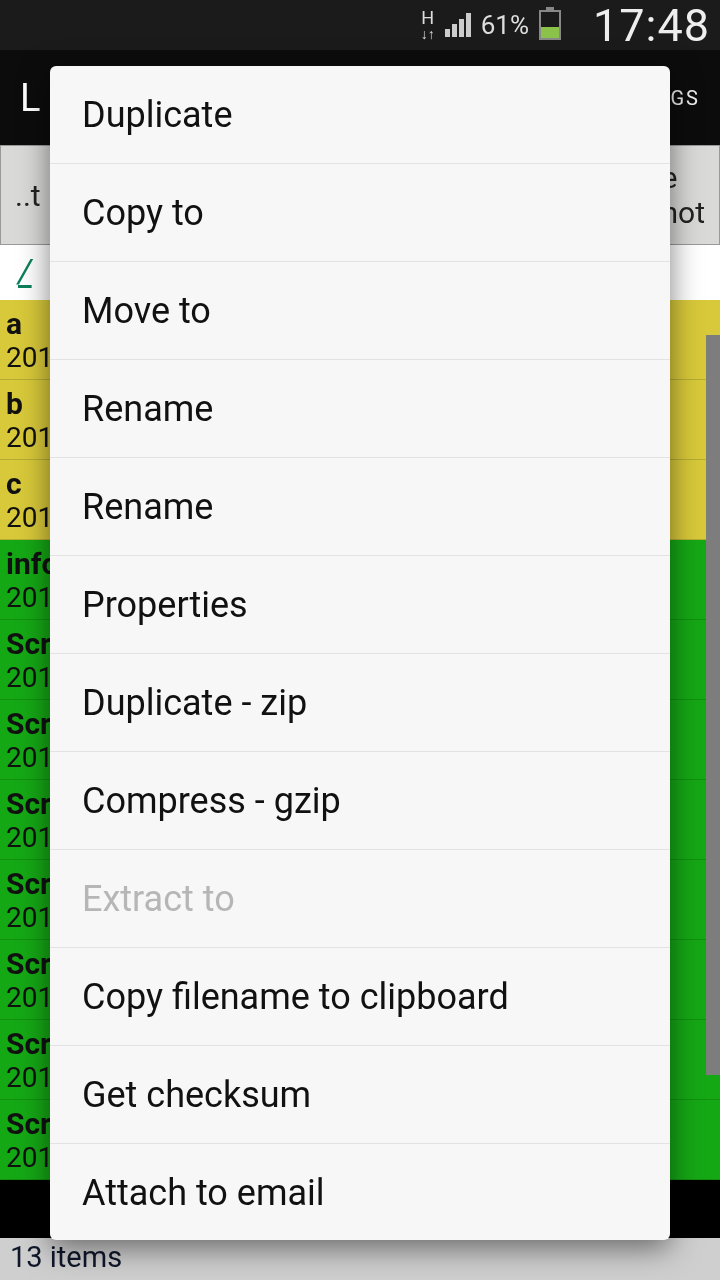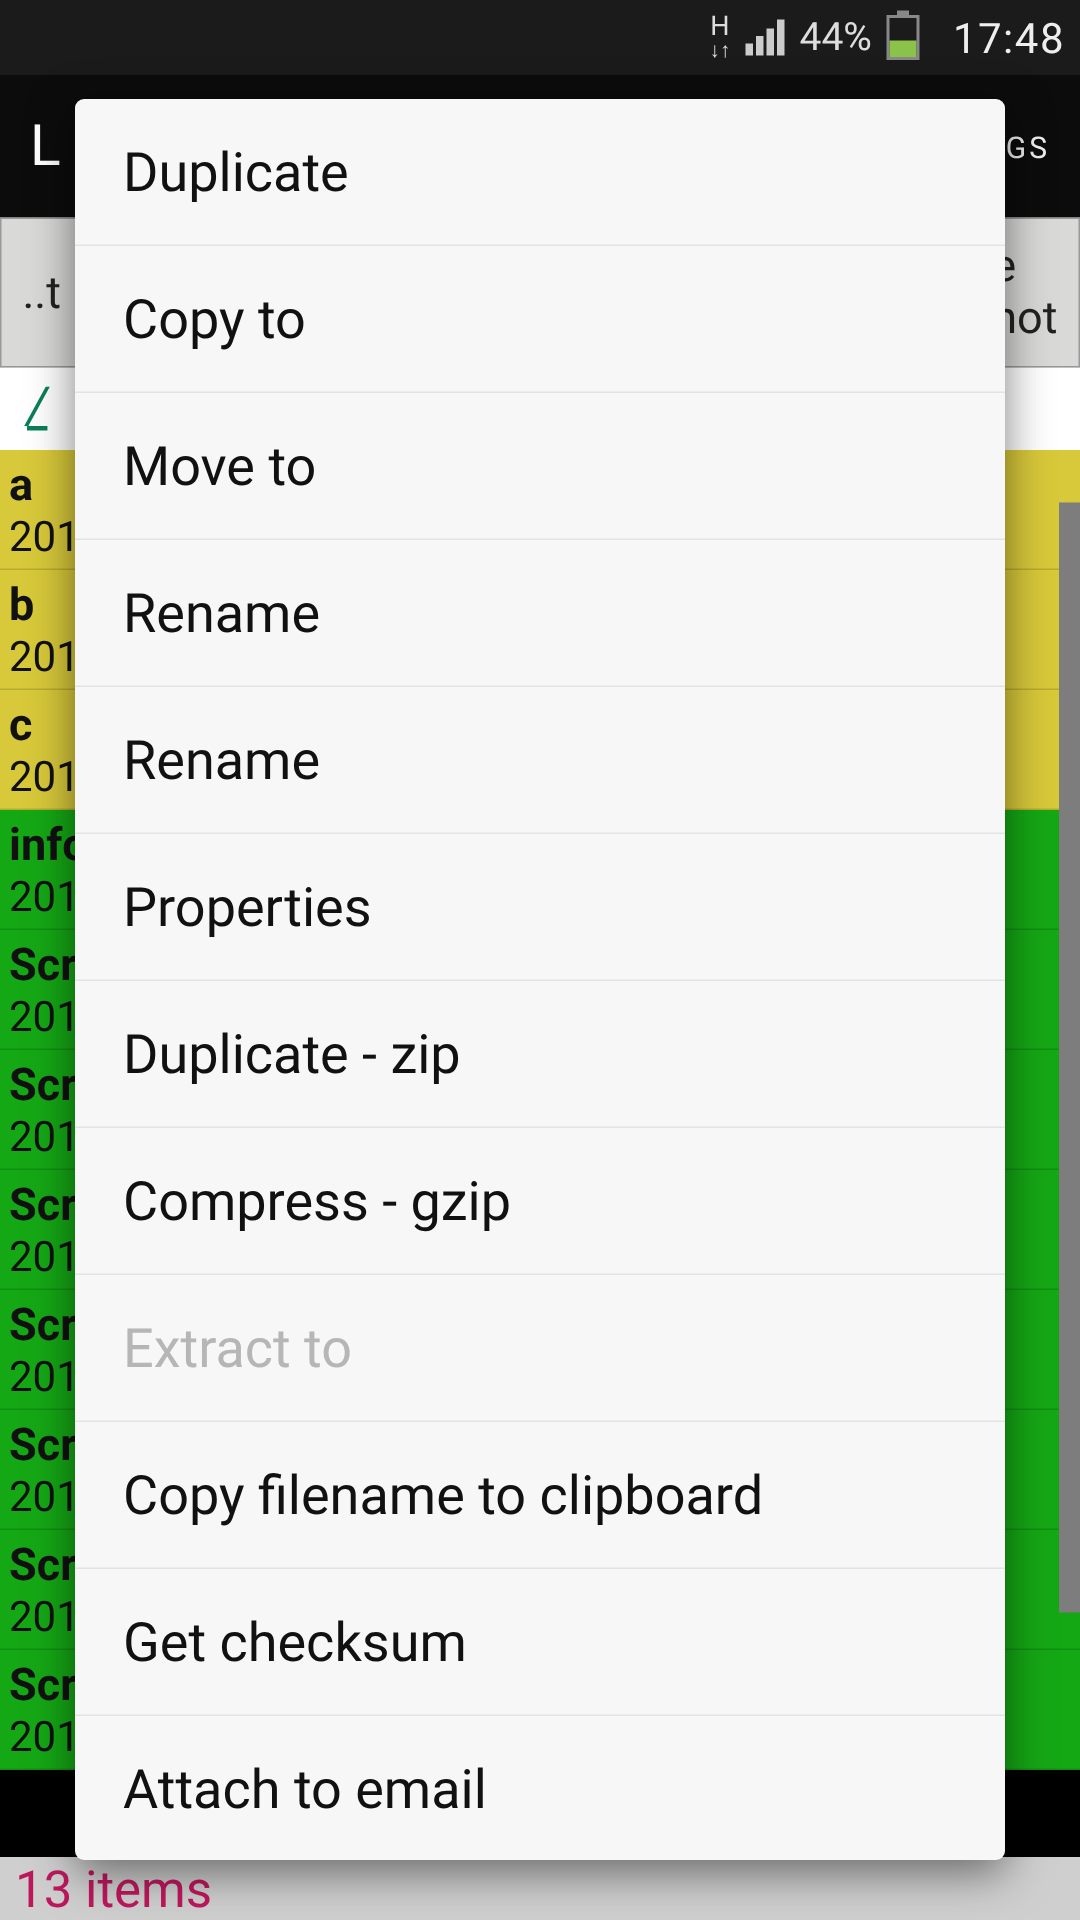"44%" span { text: 44% -> 61% }
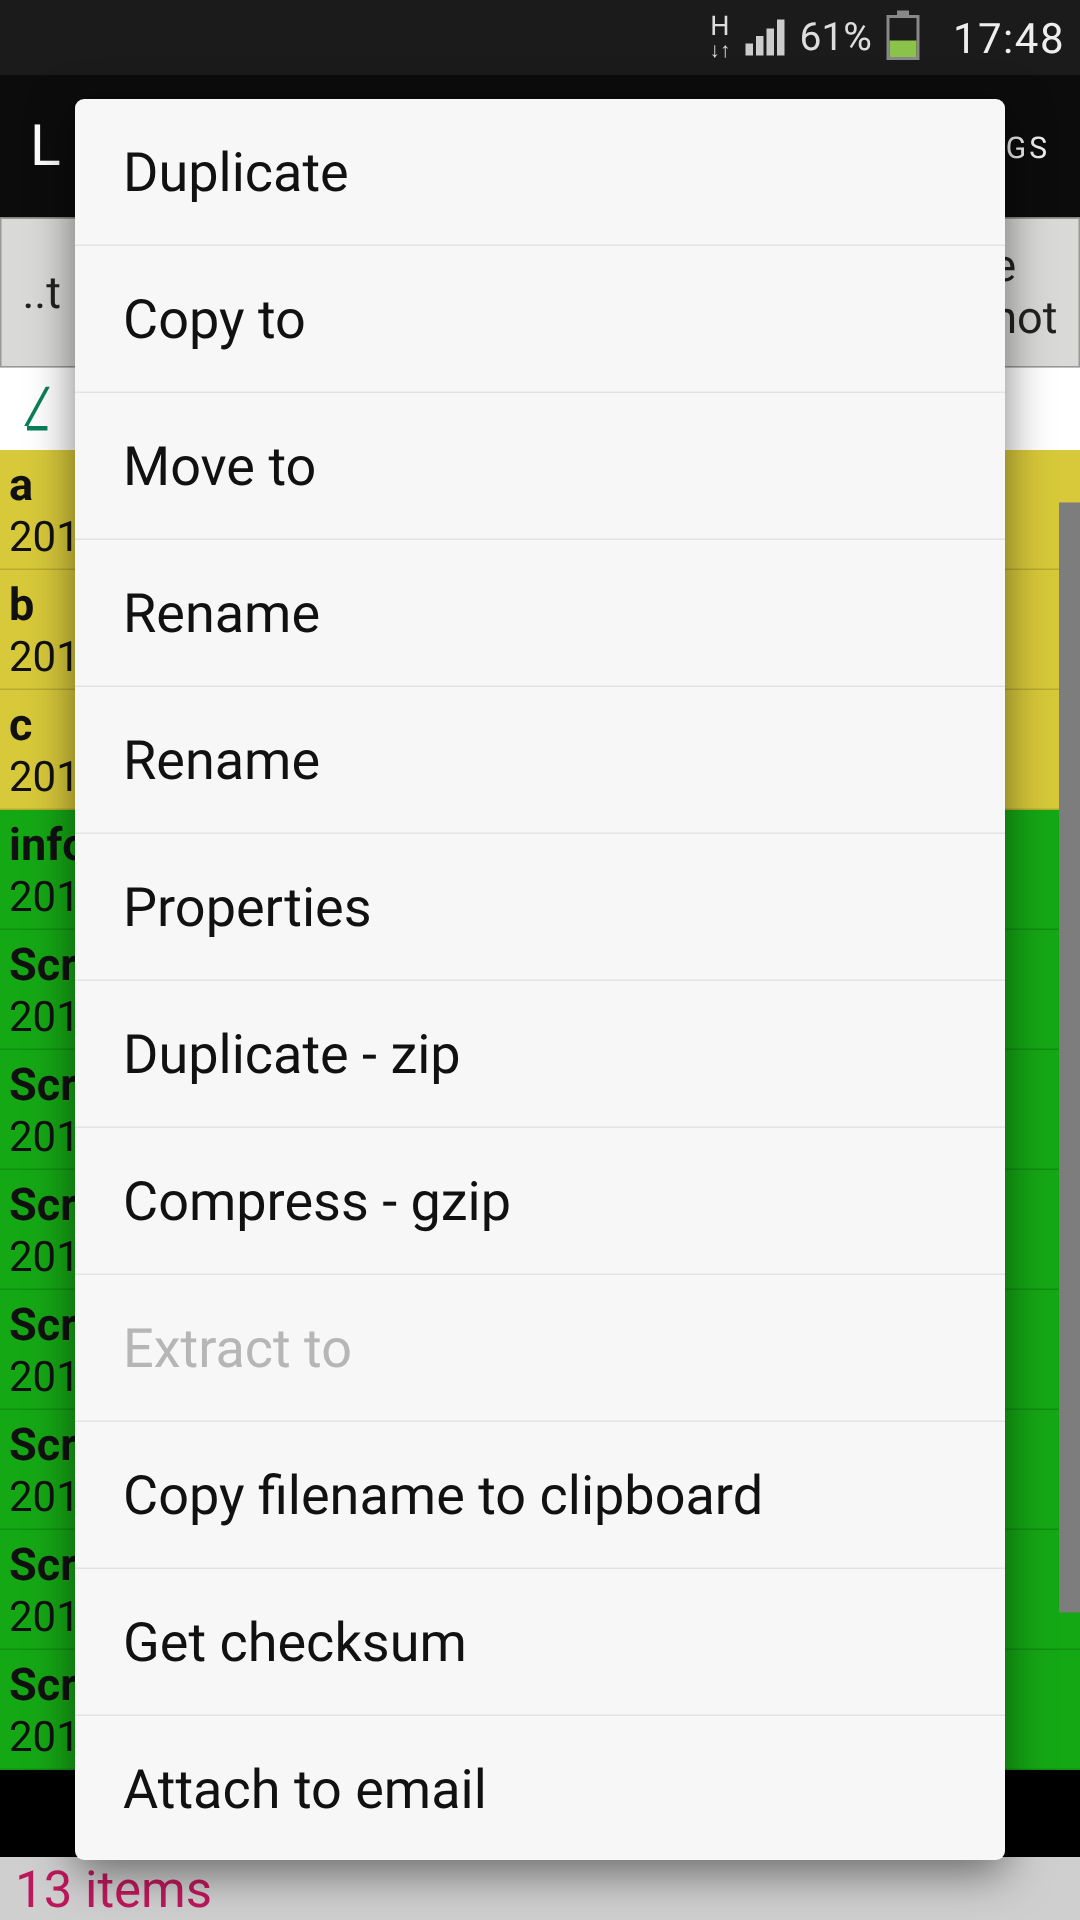"17:48" .clock { font-size: 28px -> 45px; margin-left: 12px -> 22px }
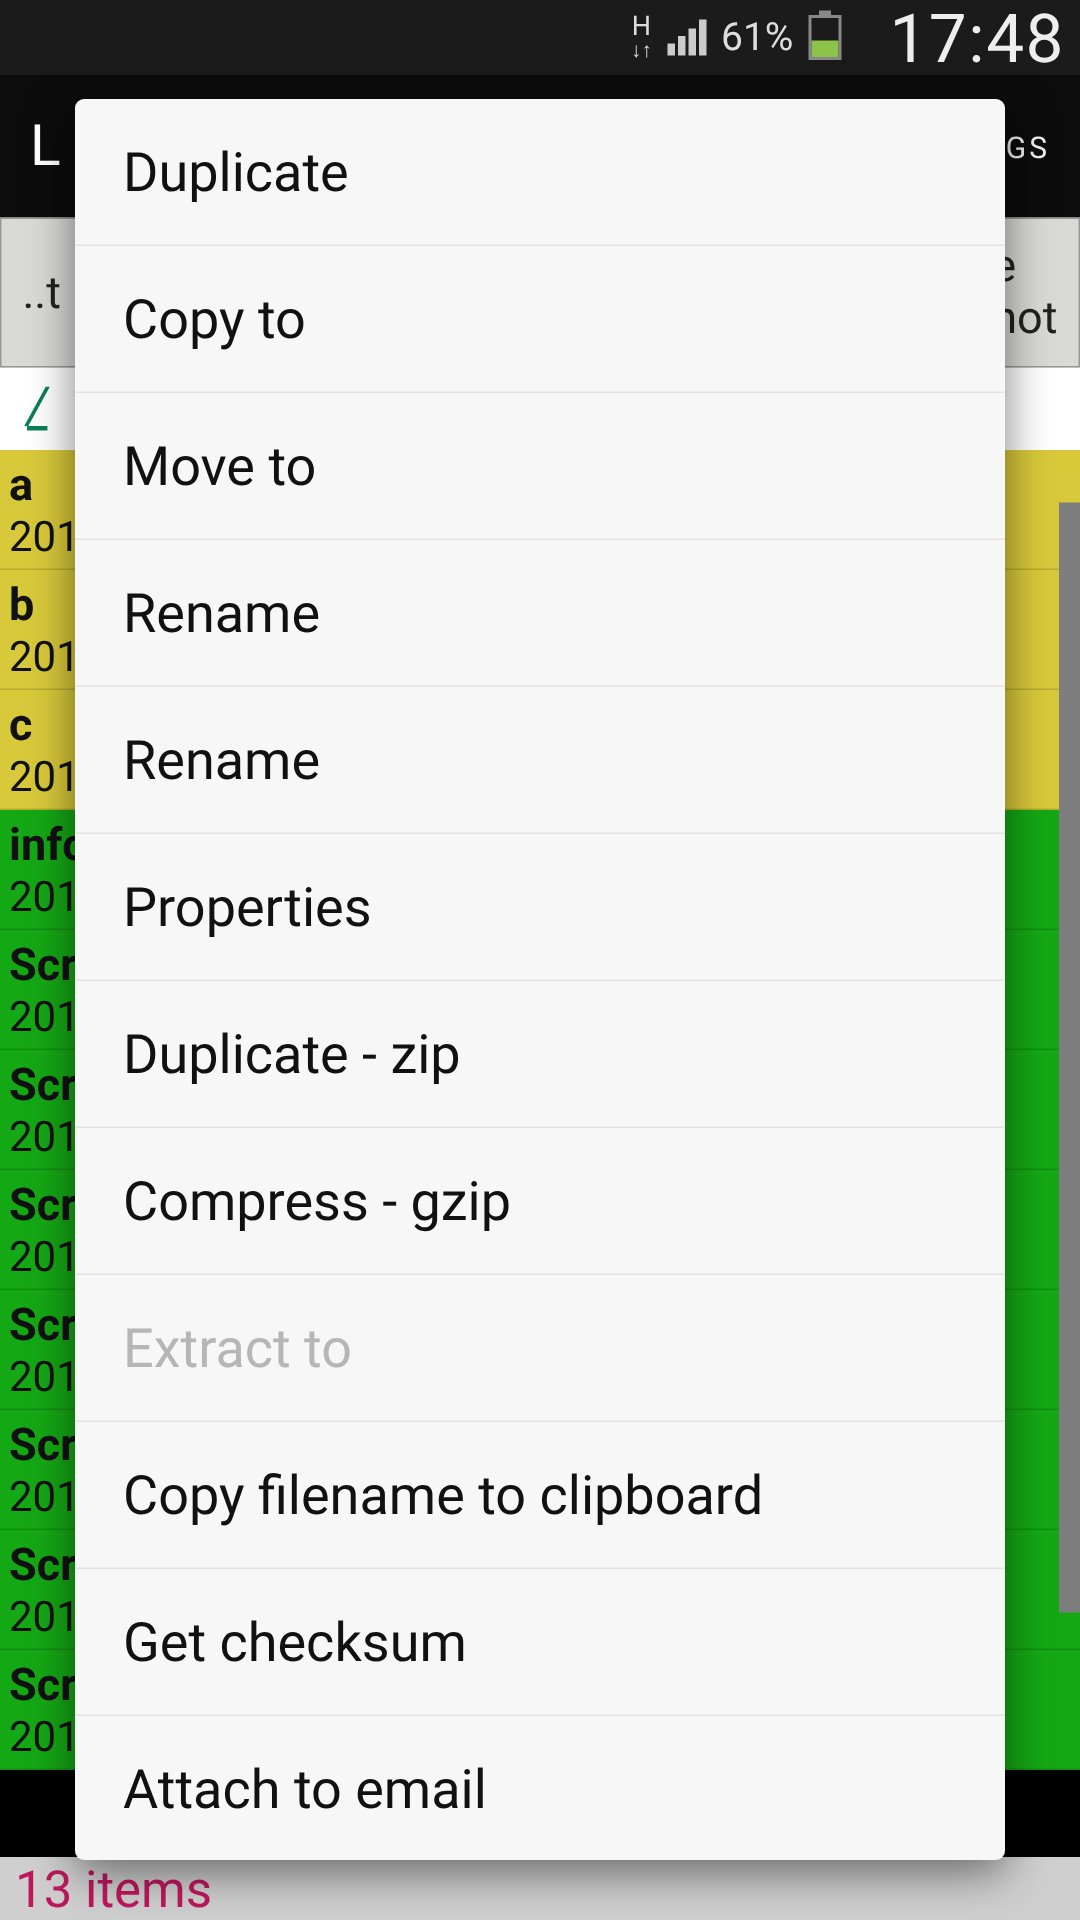"13 items" .footer { color: #be185d -> #0f172a; font-size: 34px -> 29px }
